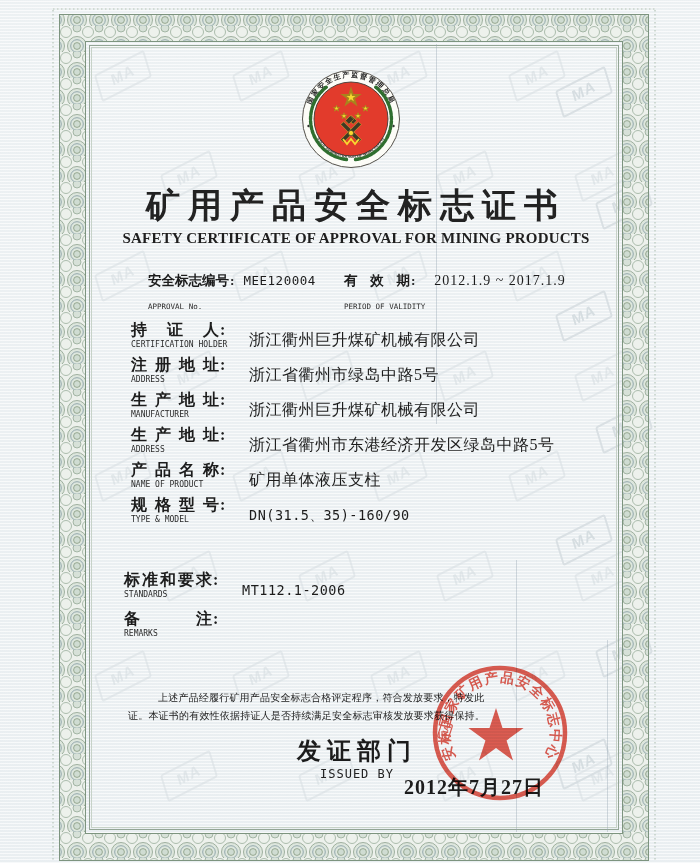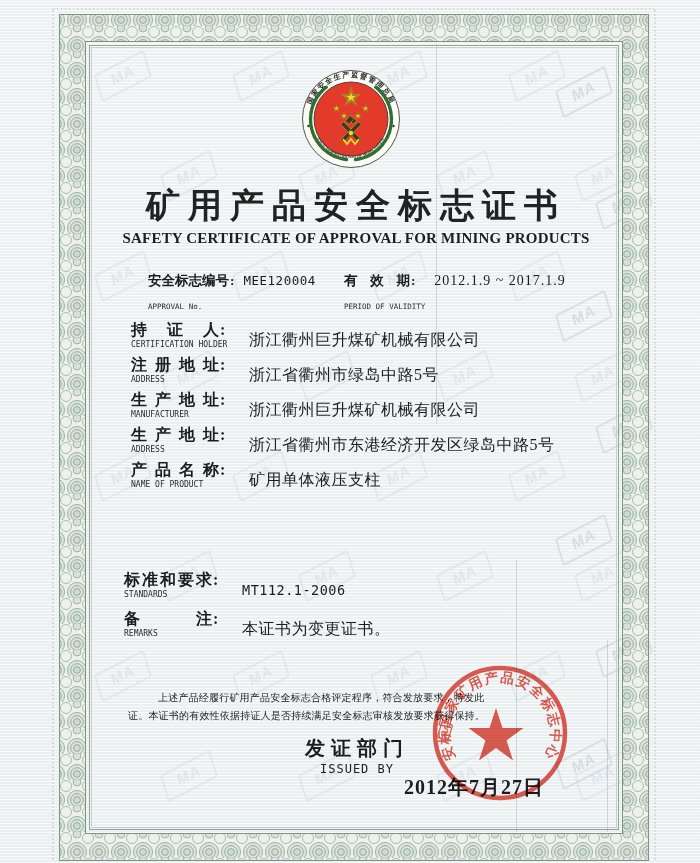"规格型号:" div.frow { html: none -> <div> <div><span><span>规格型号</span></span><span>:</span> <div>TYPE &amp; MODEL</div></div> <div>DN(31.5、35)-160/90</div> </div> }
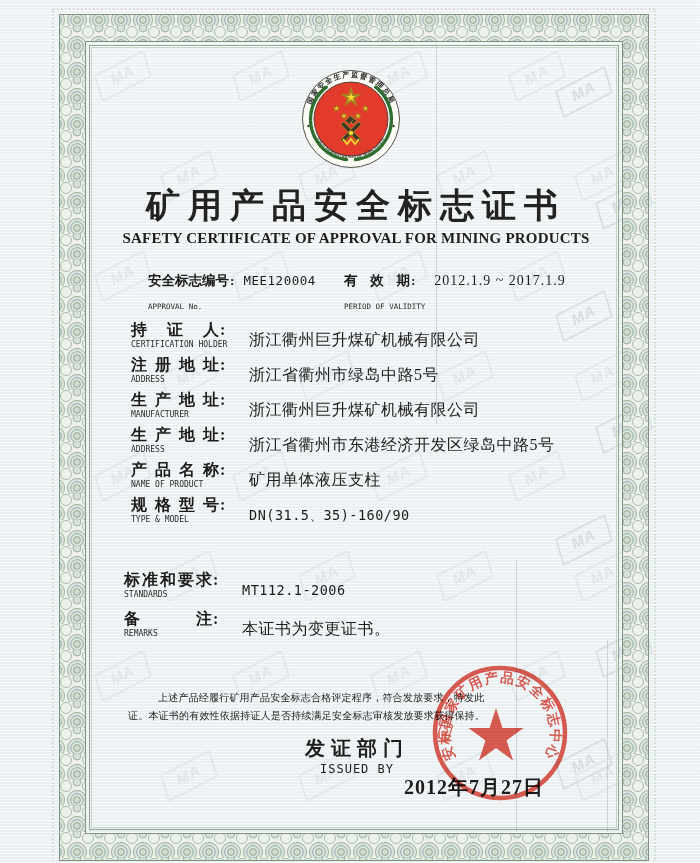"本证书为变更证书。" div.val { html: <div>本证书为变更证书。</div> -> none }
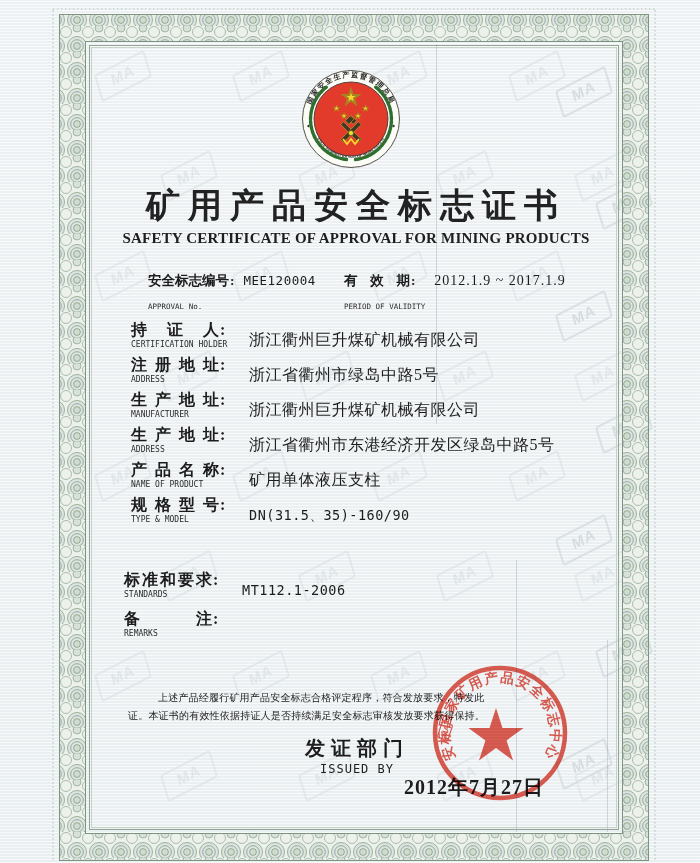"发证部门" .issued-zh { font-size: 20px -> 24px }
